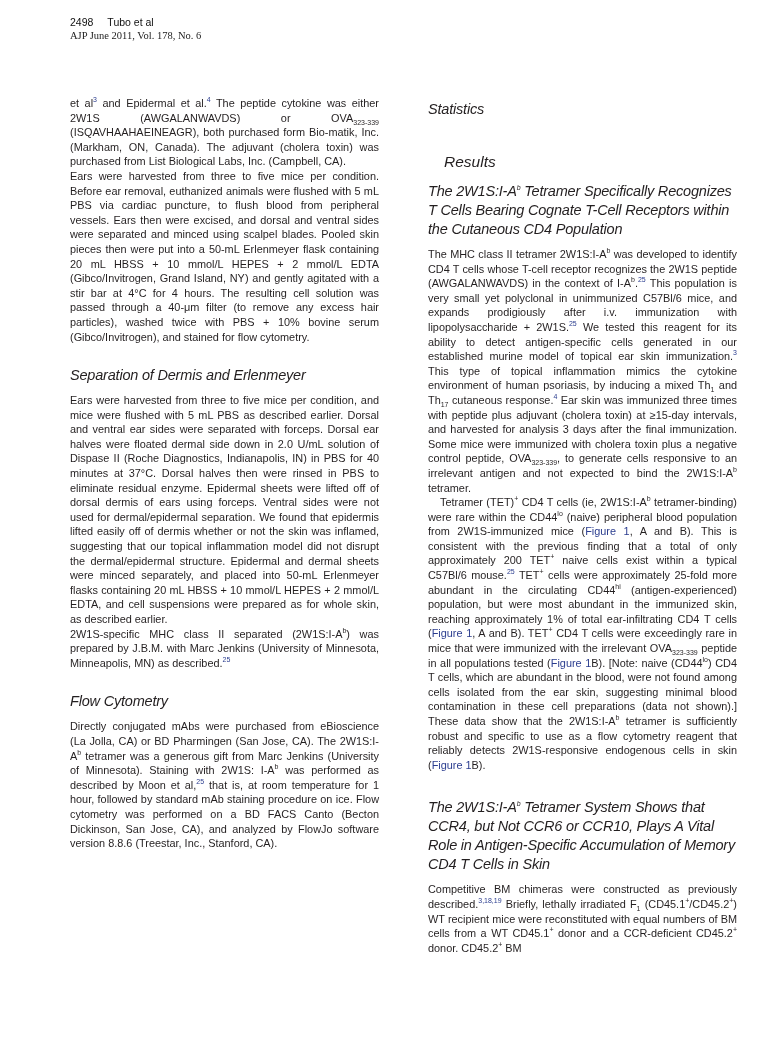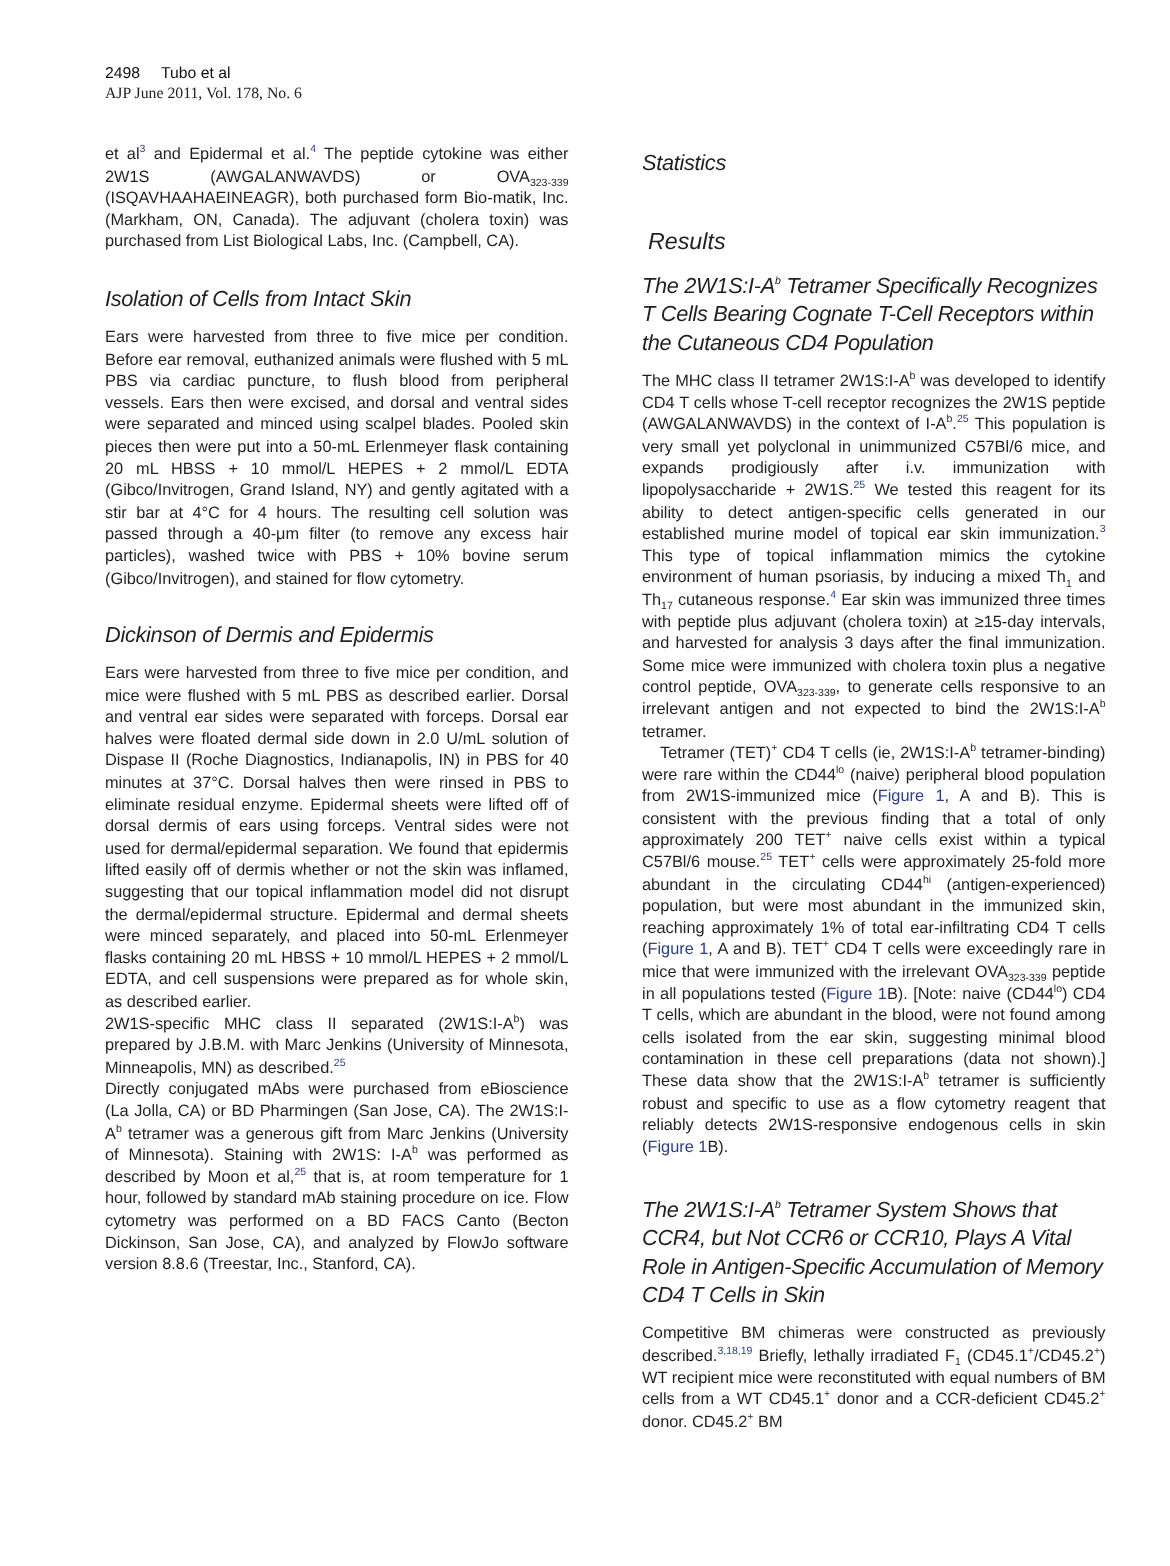"2498 Tubo et al" .header { top: 43px -> 16px }
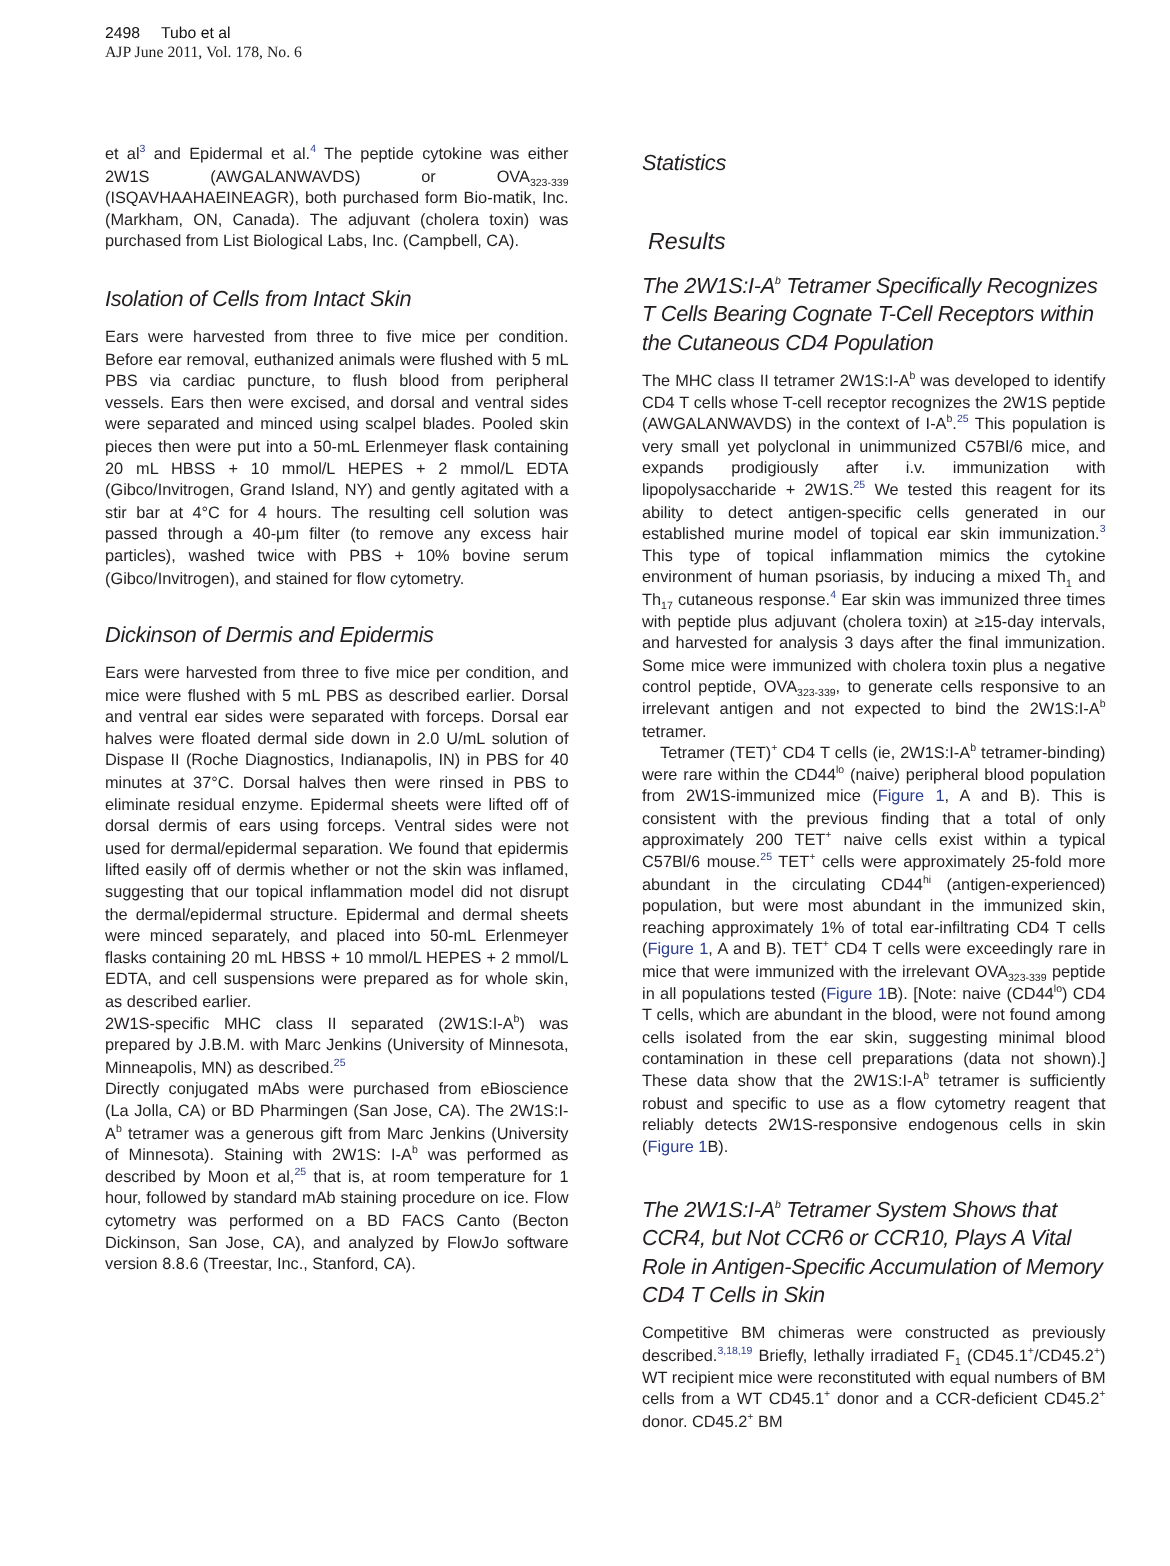"Results" h2 { margin: 4px -> 16px }
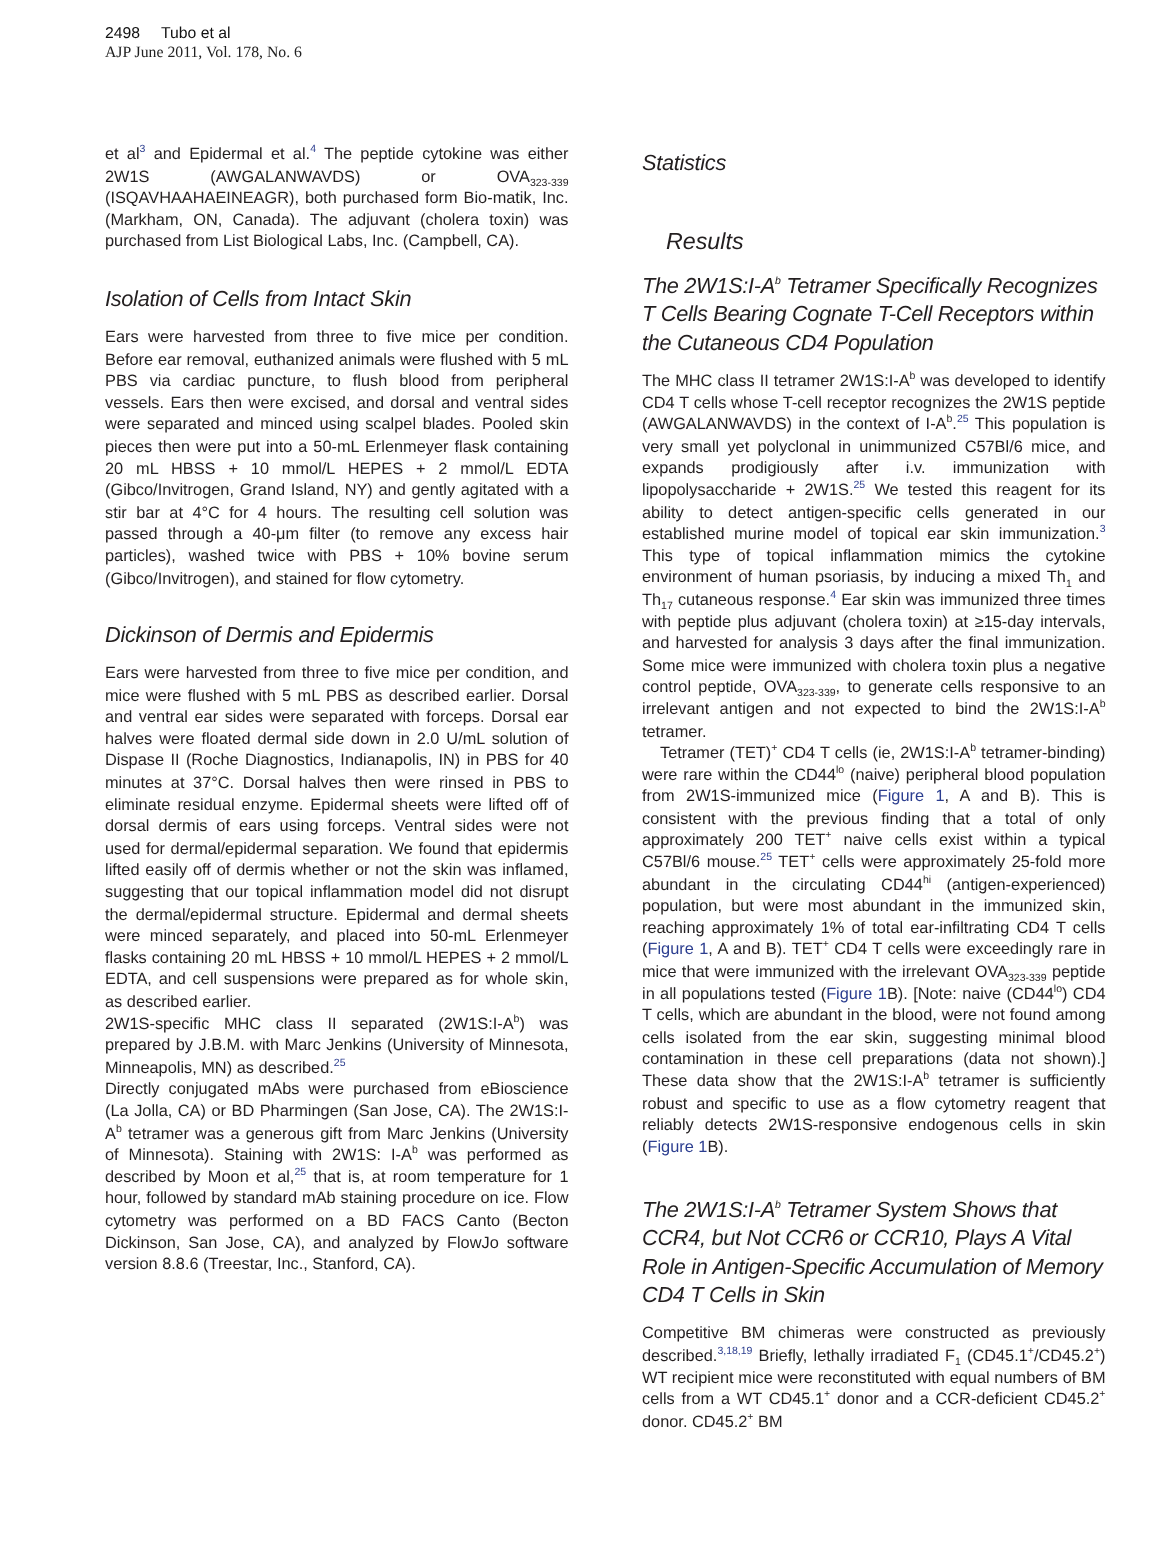"Isolation of Cells from Intact" h3.sec { html: <h3>Isolation of Cells from Intact Skin</h3> -> none }
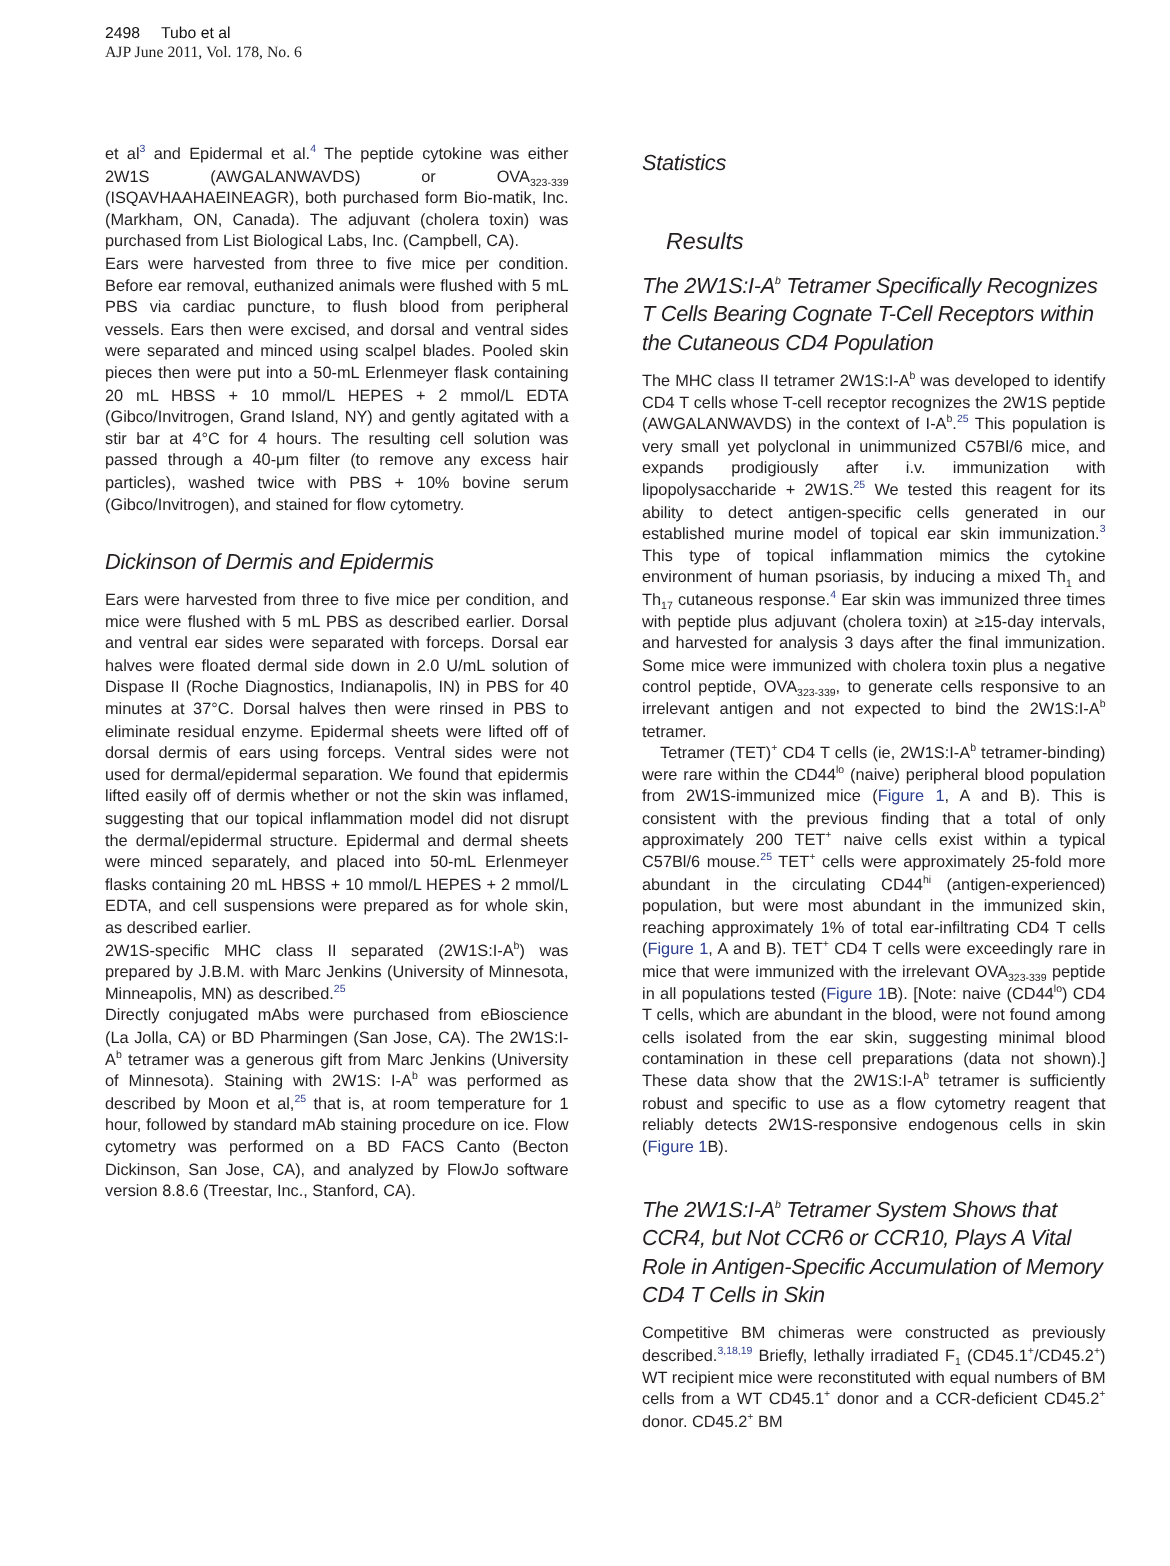"Dickinson of Dermis and Epidermis" h3.sec { text: Dickinson of Dermis and Epidermis -> Separation of Dermis and Erlenmeyer }
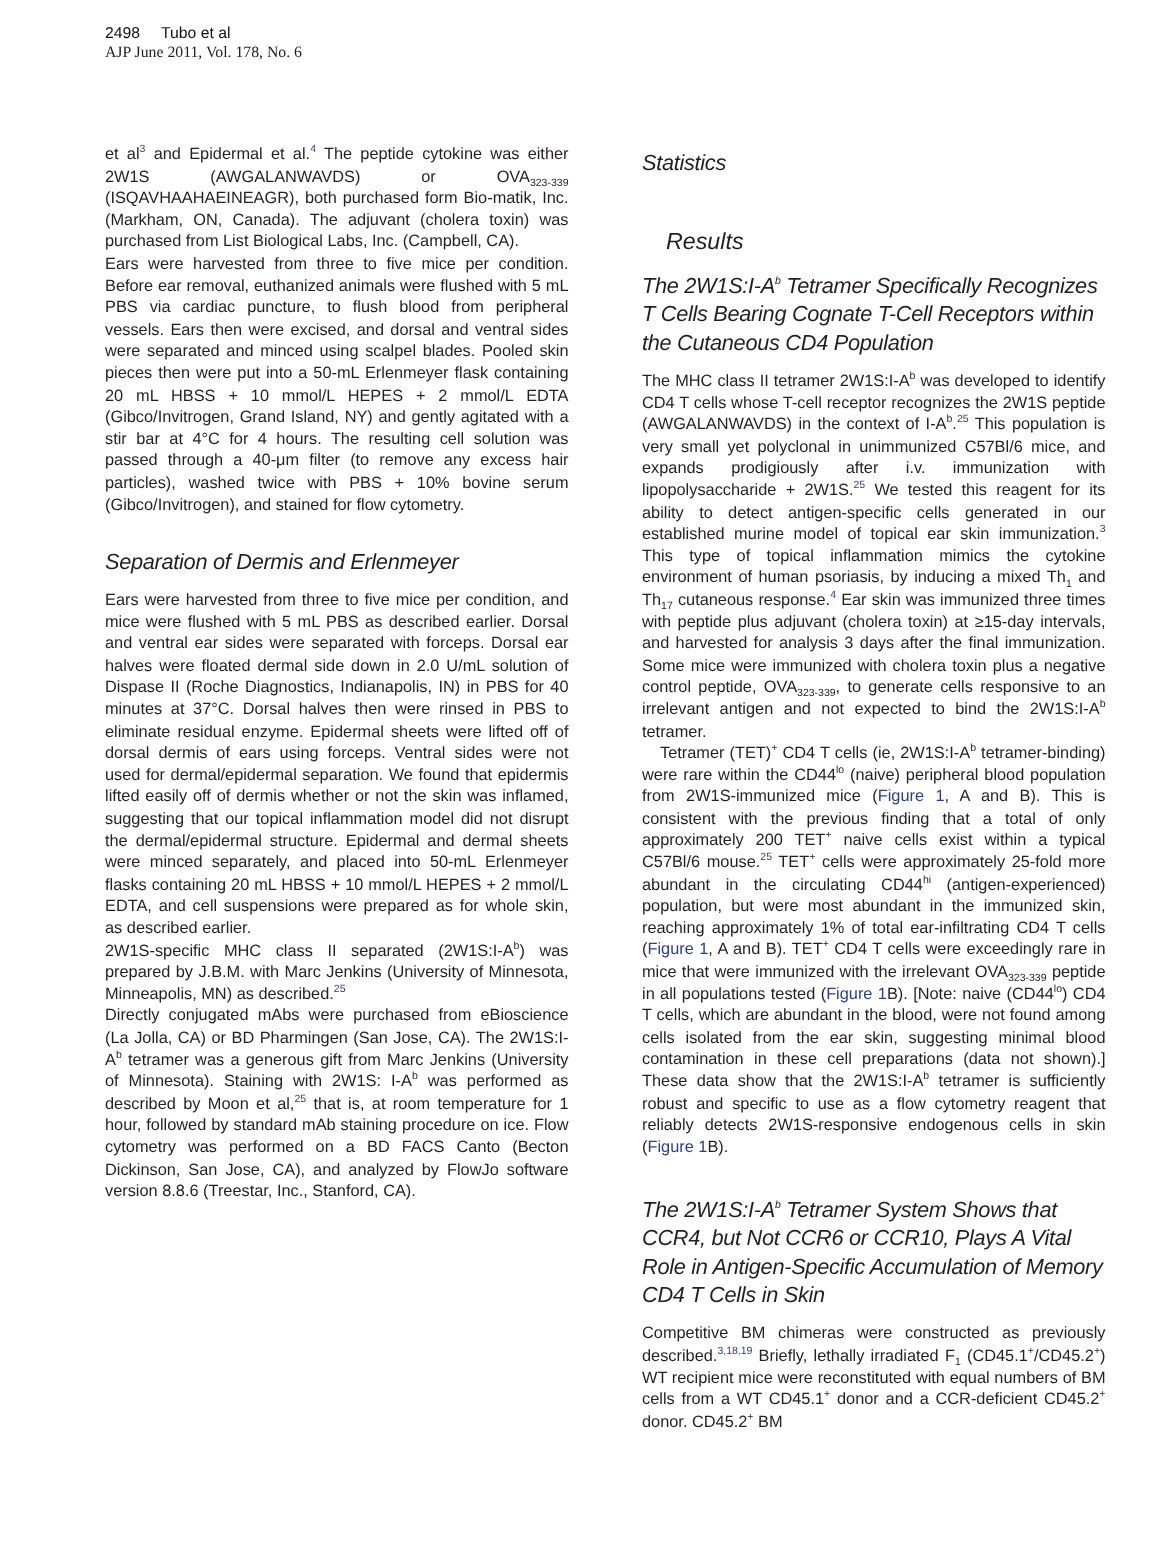"Flow Cytometry" h3.sec { html: none -> <h3>Flow Cytometry</h3> }
